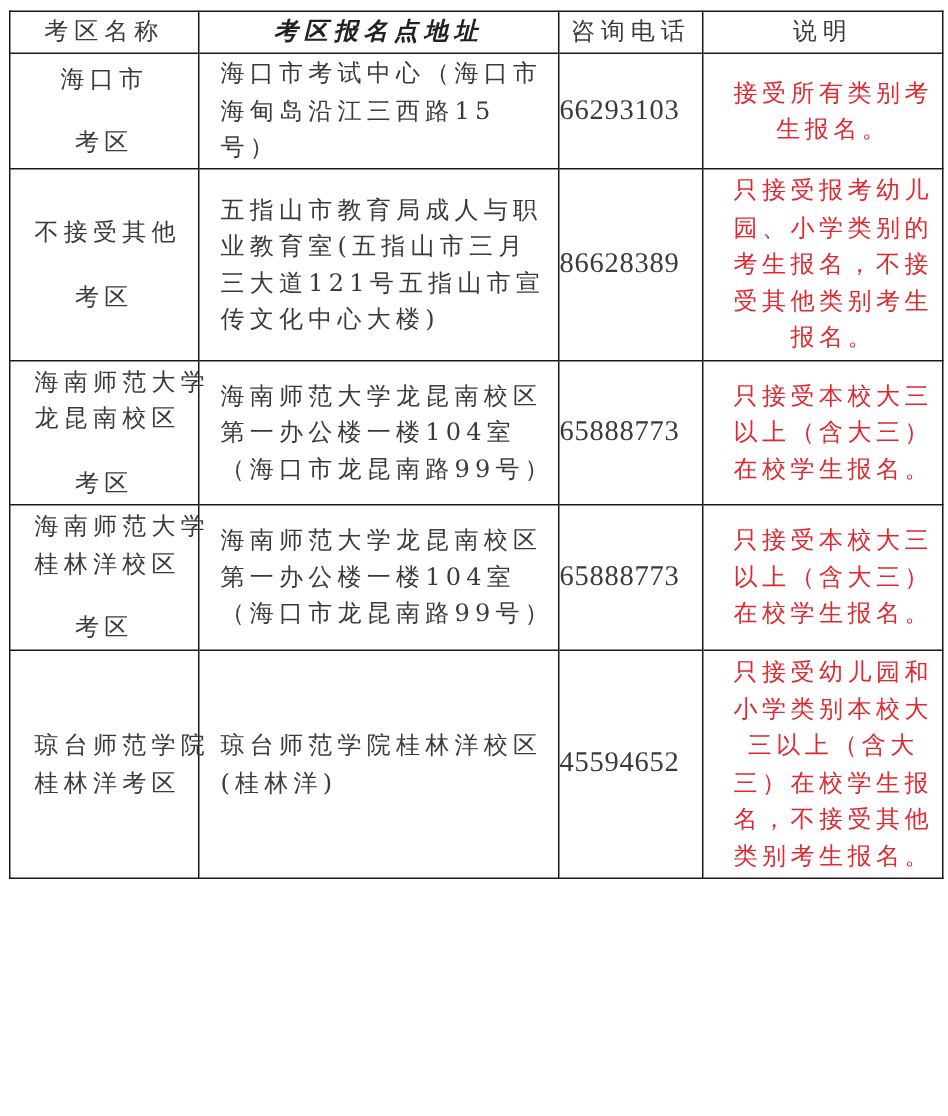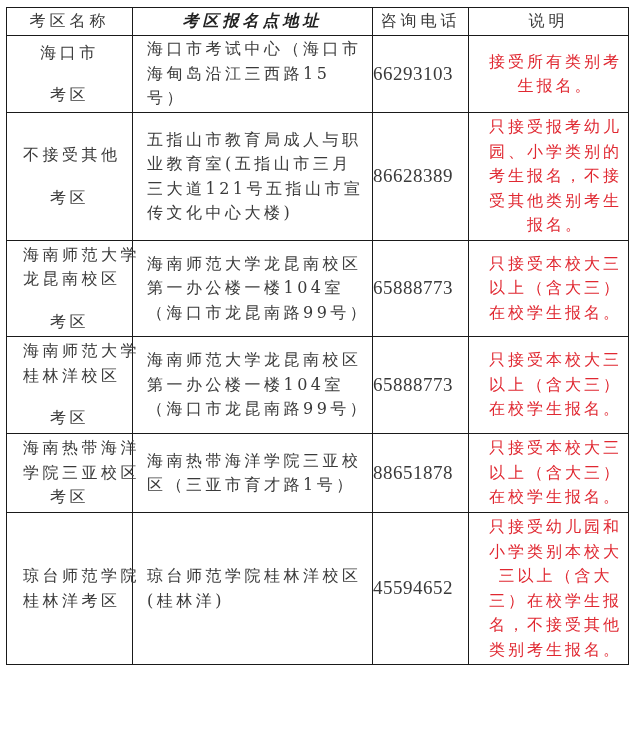"海南热带海洋" tr { html: <tr> <td> <span>海南热带海洋</span> <span>学院三亚校区</span> <span>考区</span> </td> <td> <span>海南热带海洋学院三亚校</span> <span>区（三亚市育才路1号）</span> </td> <td>88651878</td> <td> <span>只接受本校大三</span> <span>以上（含大三）</span> <span>在校学生报名。</span> </td> </tr> -> none }
